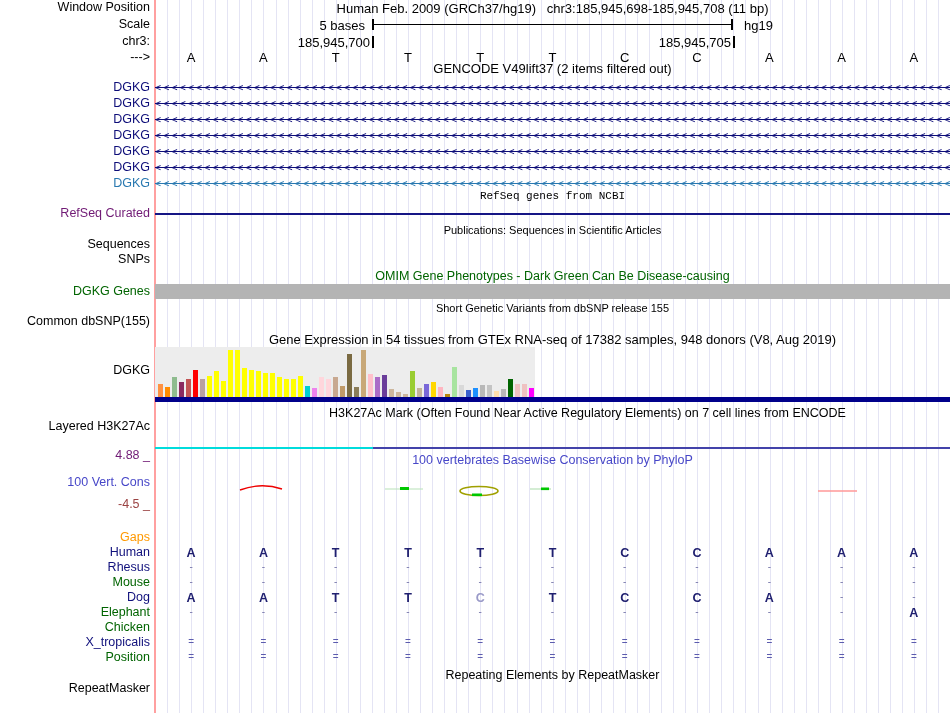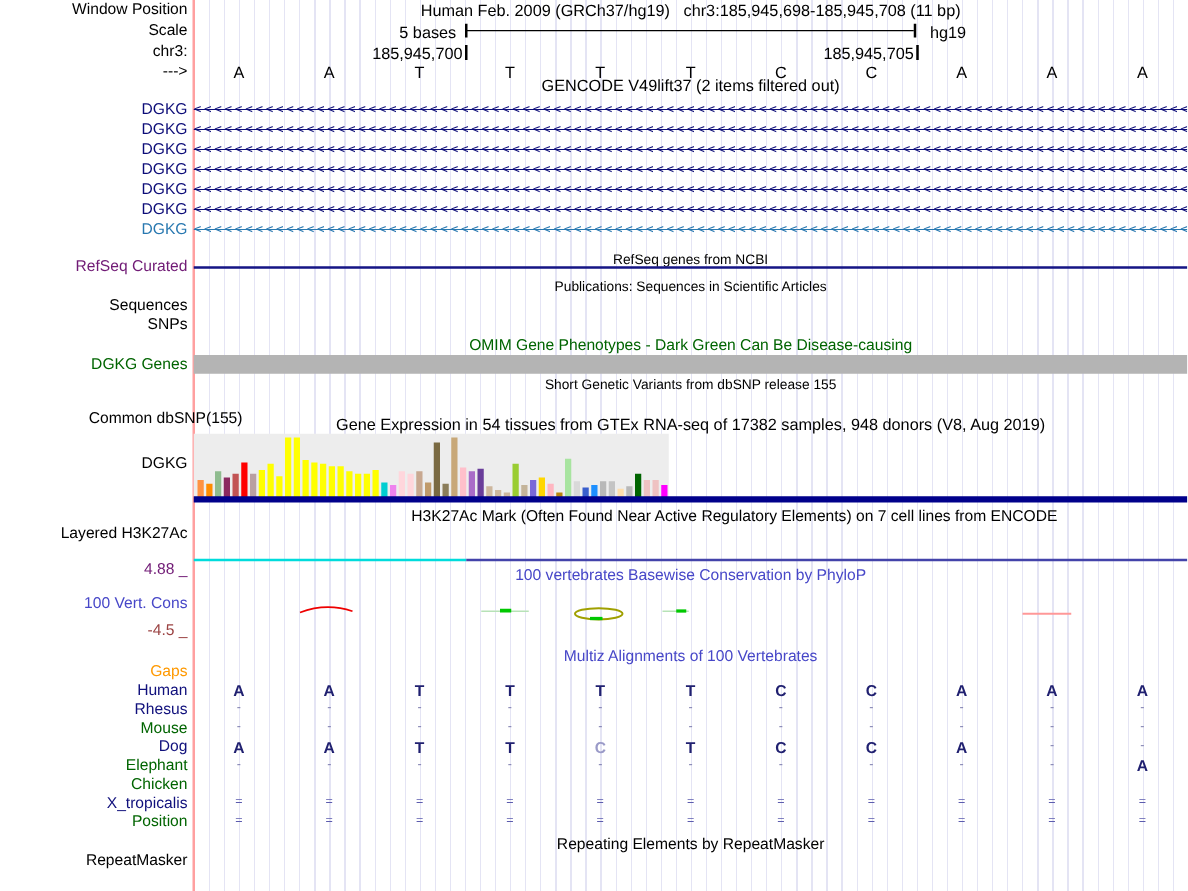"RefSeq genes from NCBI" div.abs { font-family: none -> Liberation Mono, monospace; top: 202px -> 190px }
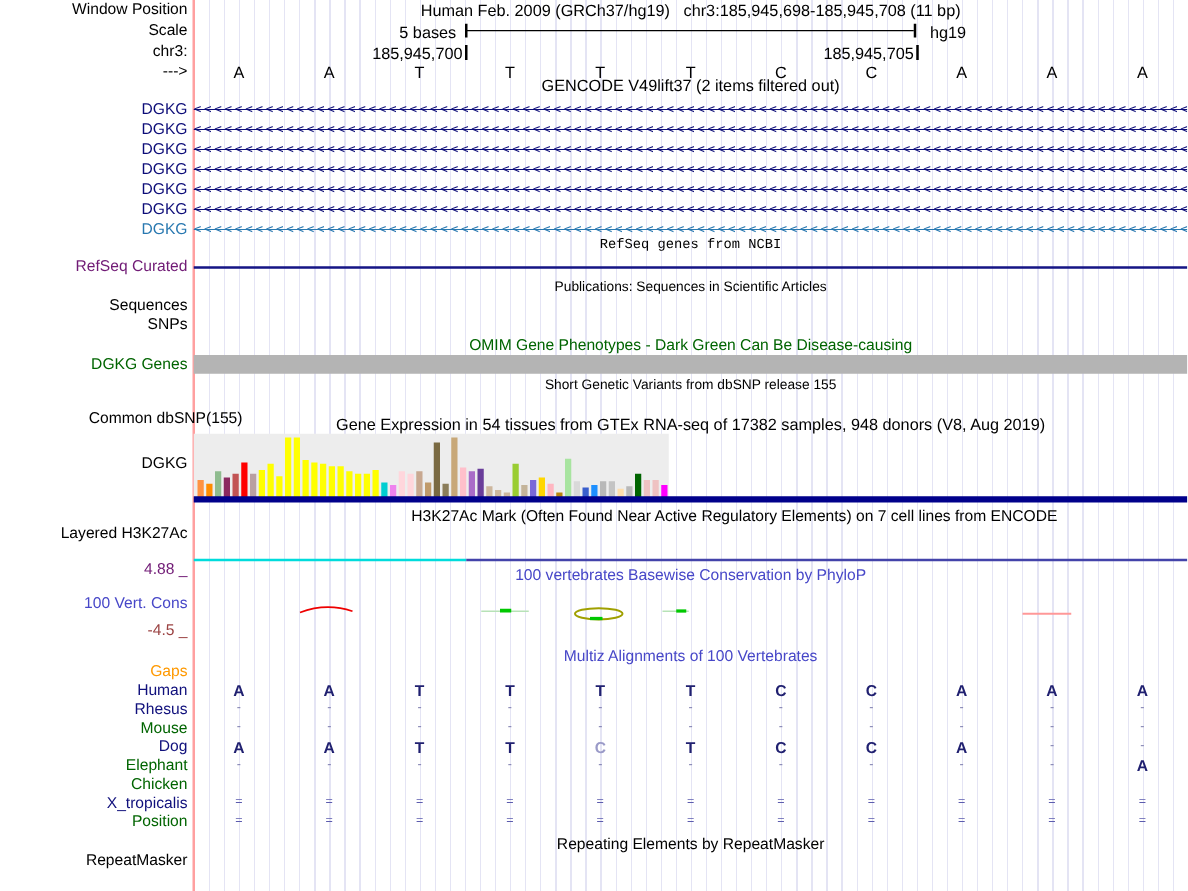"Common dbSNP(155)" div.abs { margin-left: 44px -> none; top: 328px -> 315px }
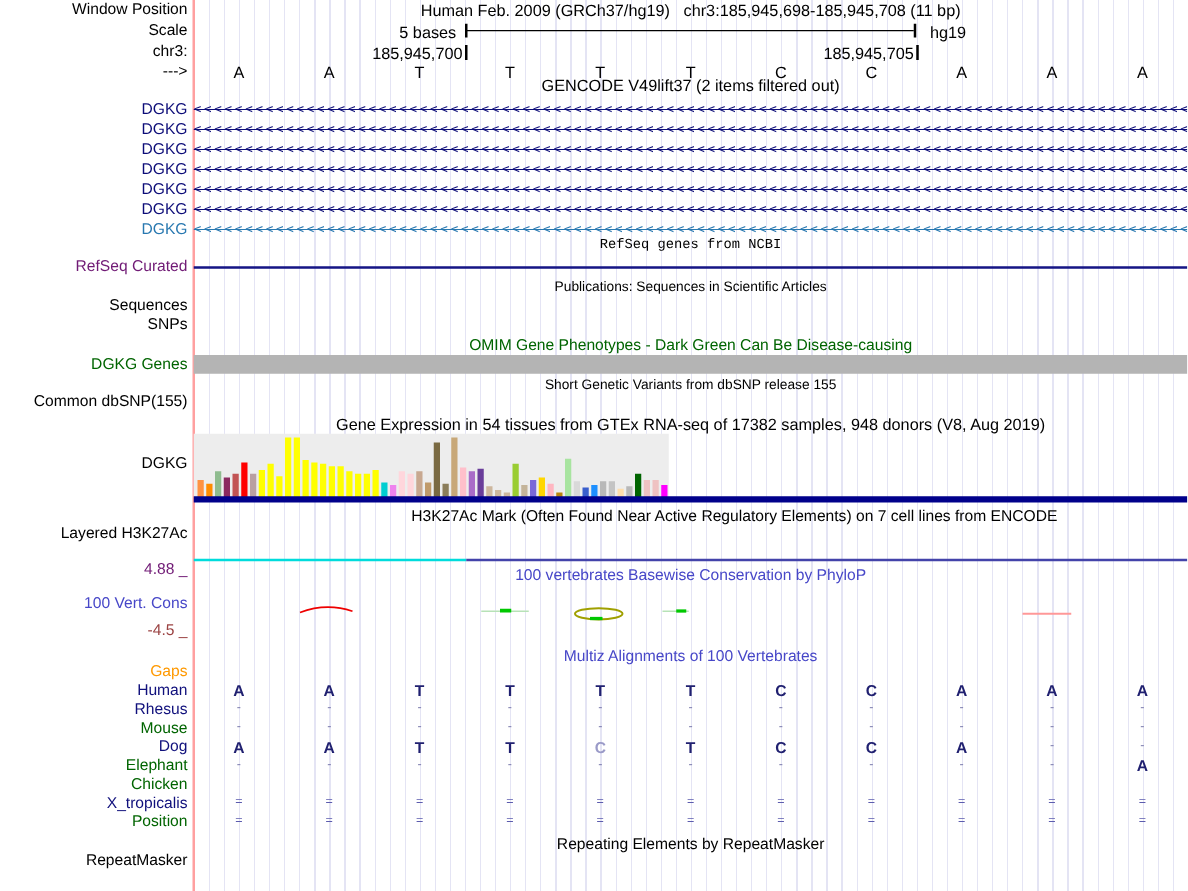"Multiz Alignments of 100 Vertebrates" div.abs { html: <div>Multiz Alignments of 100 Vertebrates</div> -> none }
